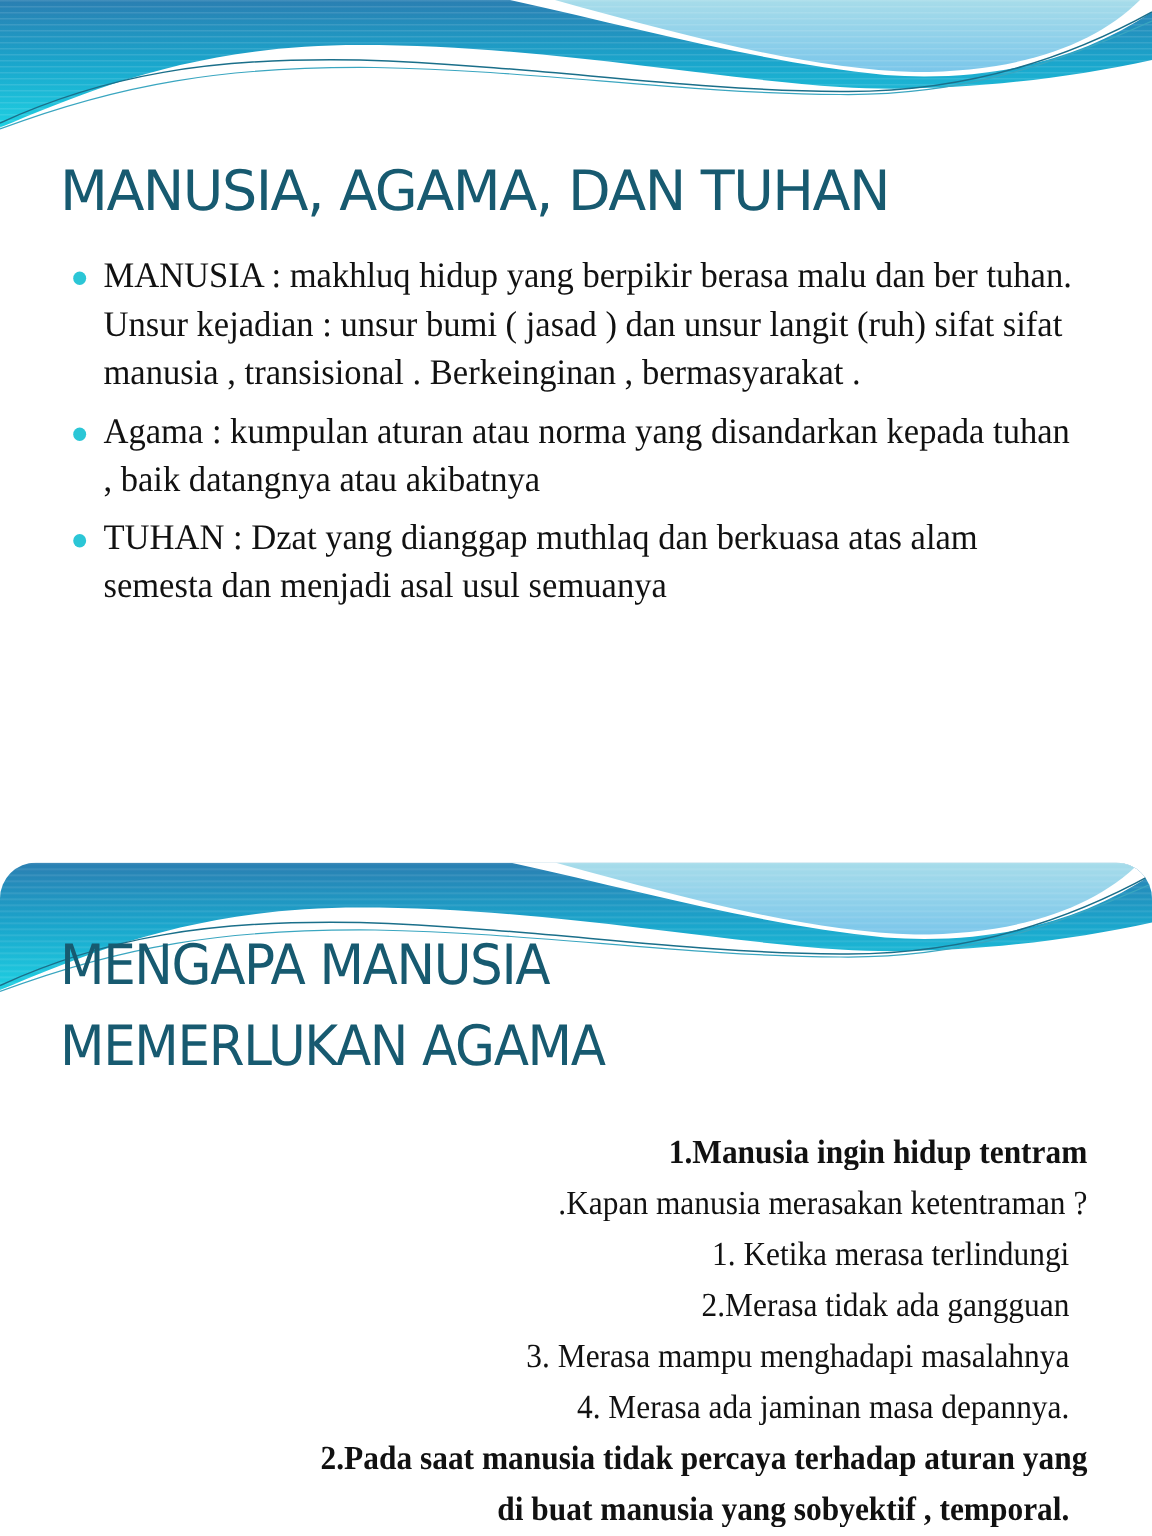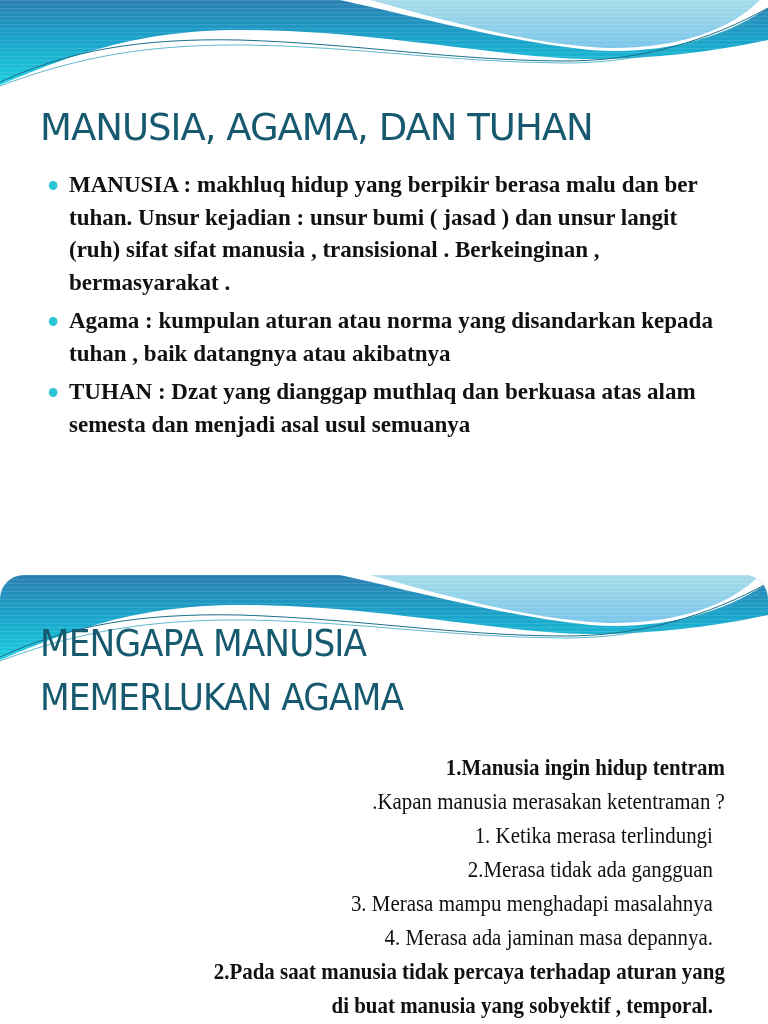"MANUSIA : makhluq hidup yang" .bullets { font-weight: bold -> none }
